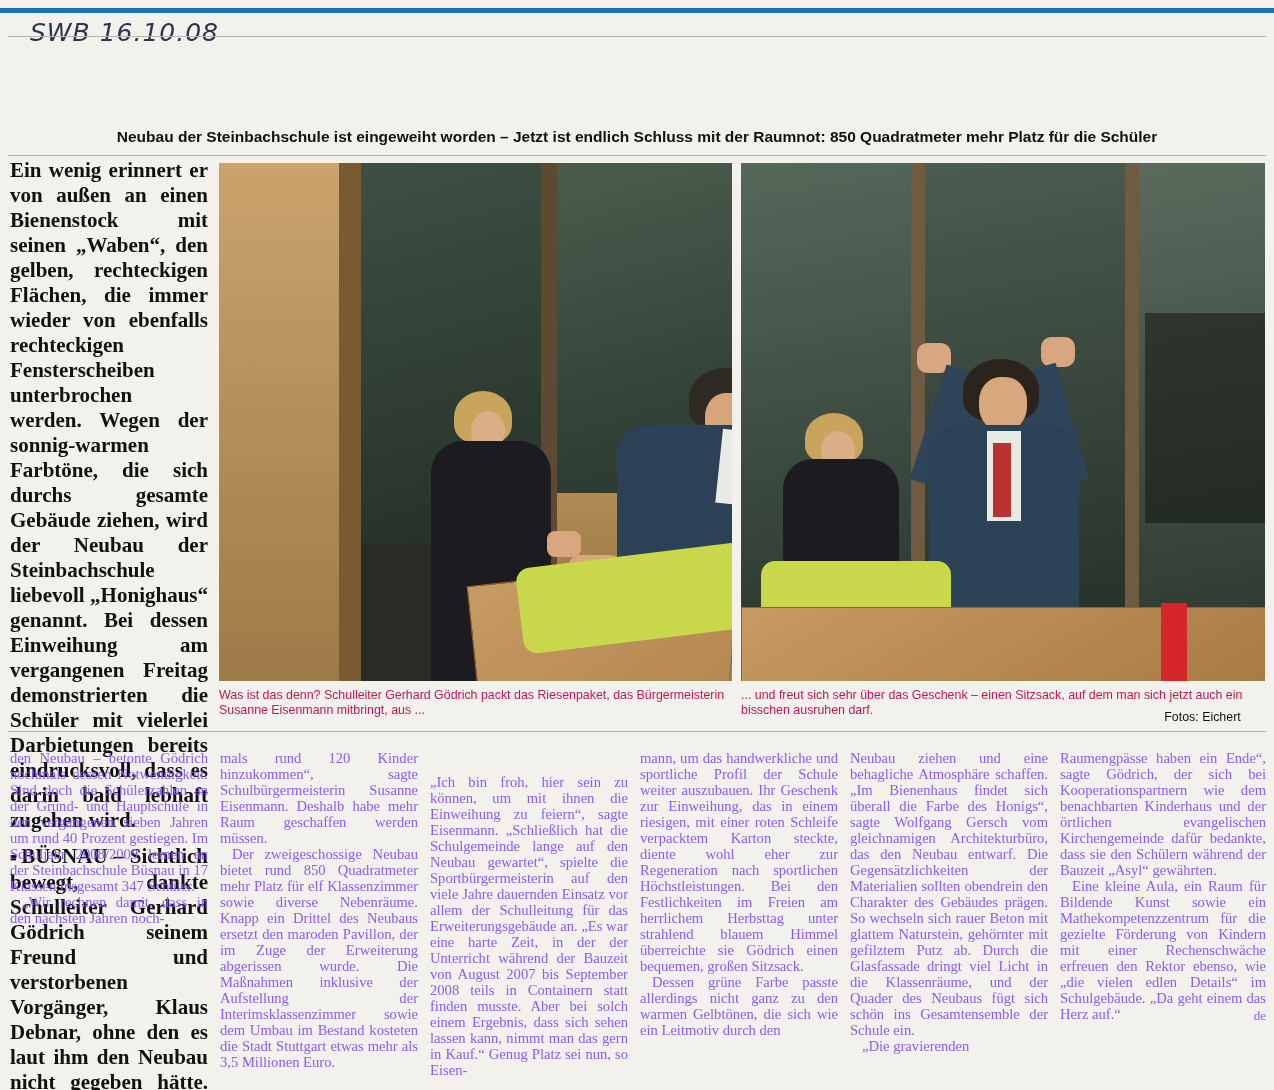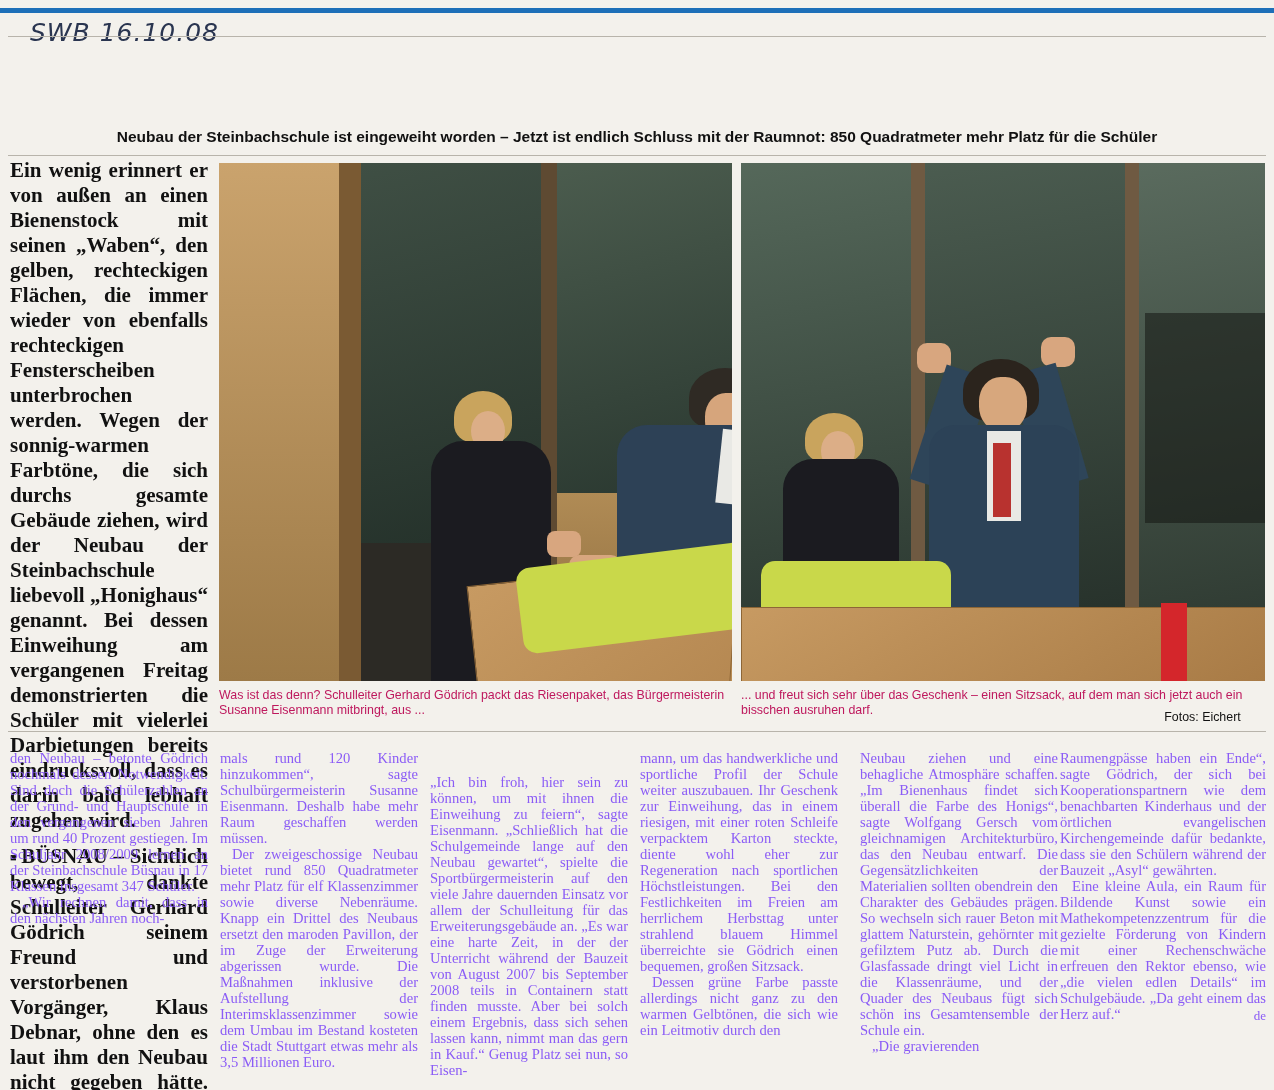"Neubau ziehen und eine behagliche" .c5 { margin-left: 10px -> none }
